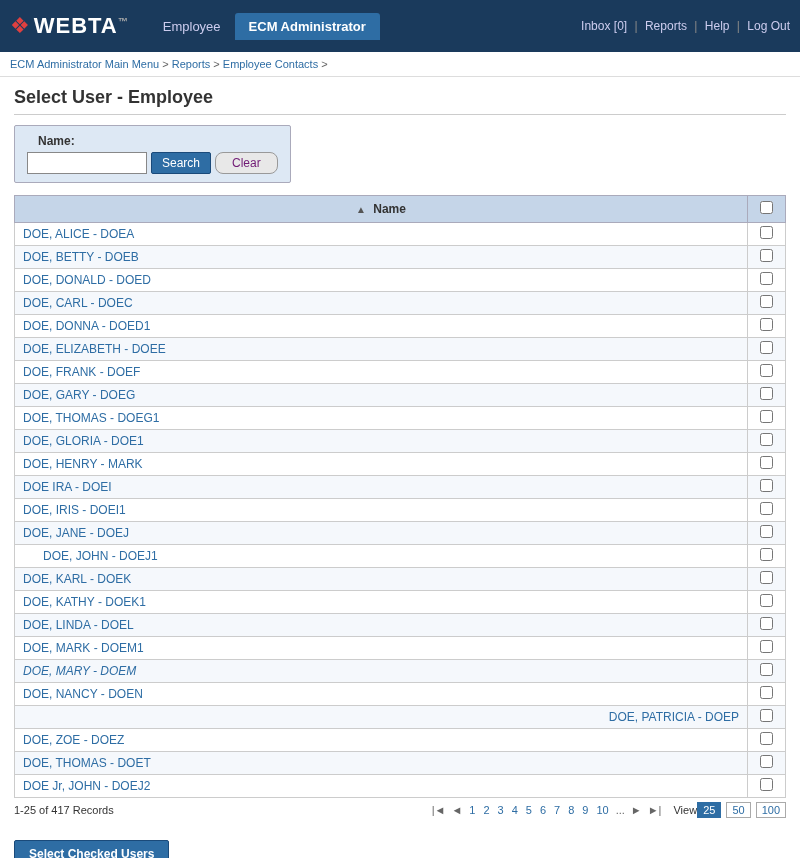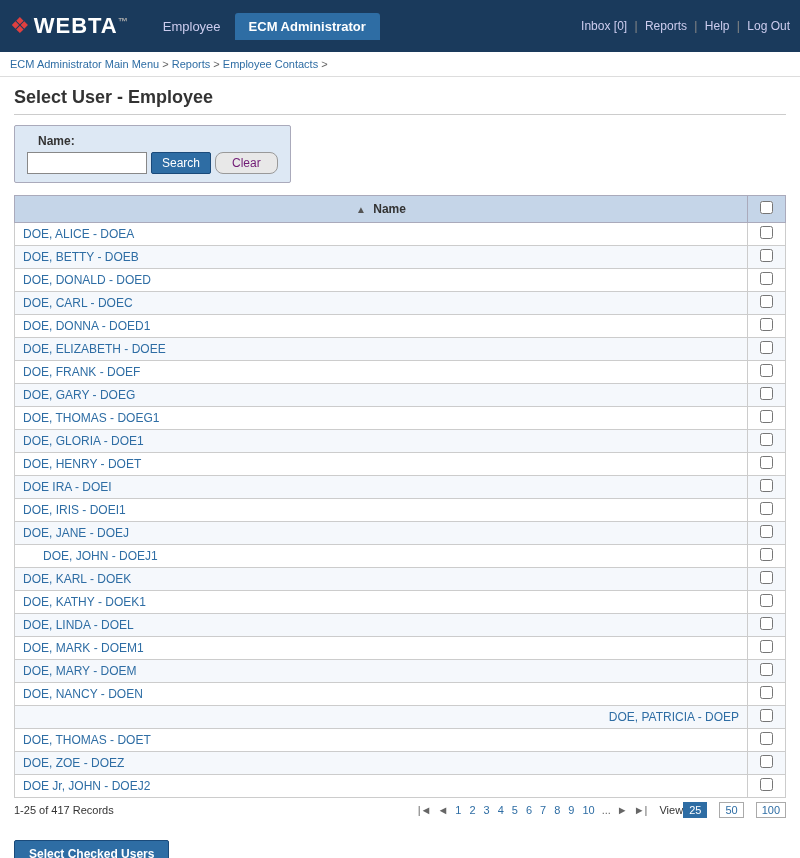"DOE, HENRY - DOET" td.name-cell { text: DOET -> MARK }
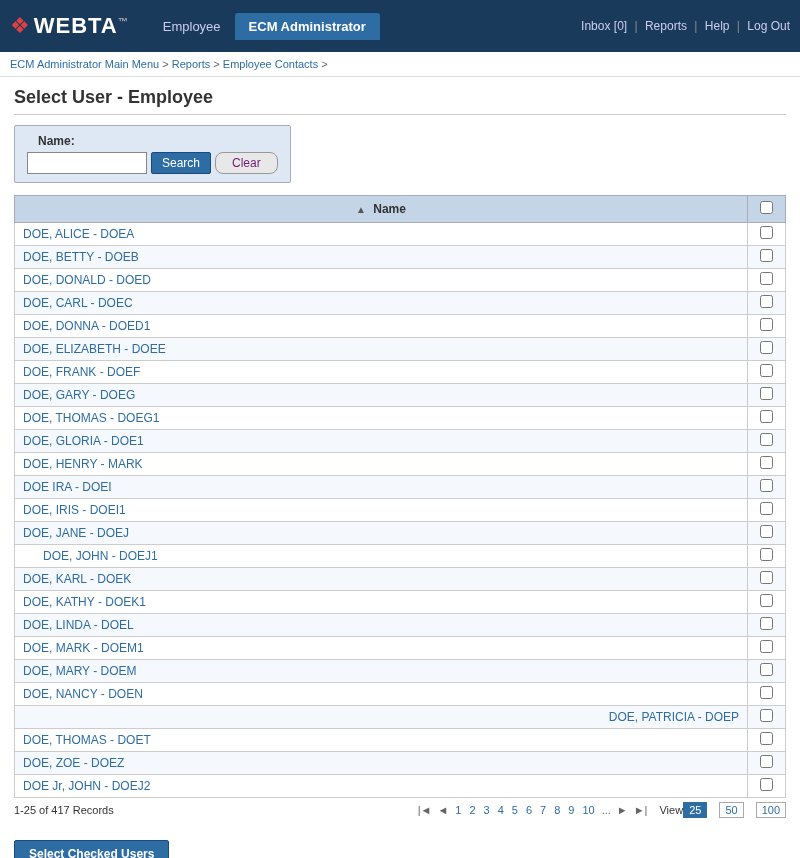"DOE, MARY - DOEM" td.name-cell { font-style: none -> italic }
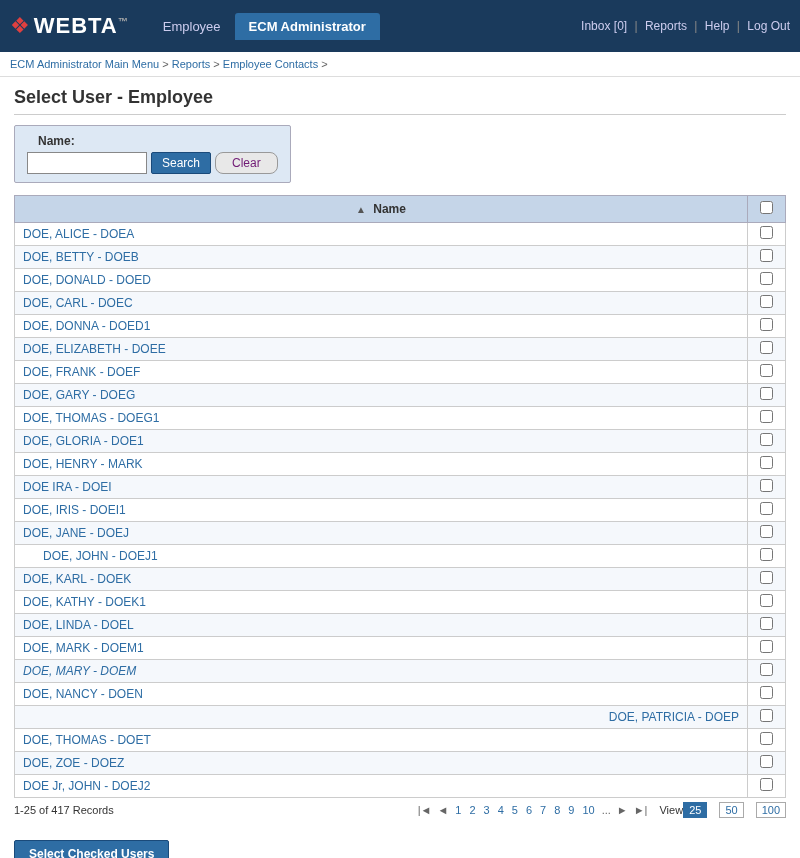"DOE, THOMAS - DOET" tr { order: before "DOE, ZOE - DOEZ" -> after "DOE, ZOE - DOEZ" }
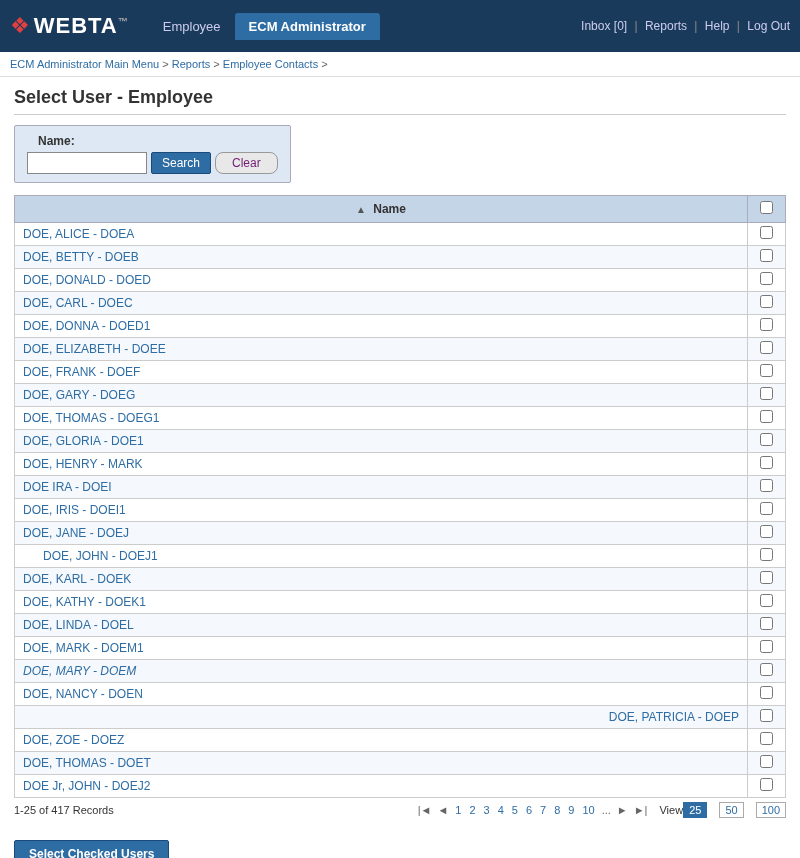"25" .view-options { gap: 12px -> 5px }
